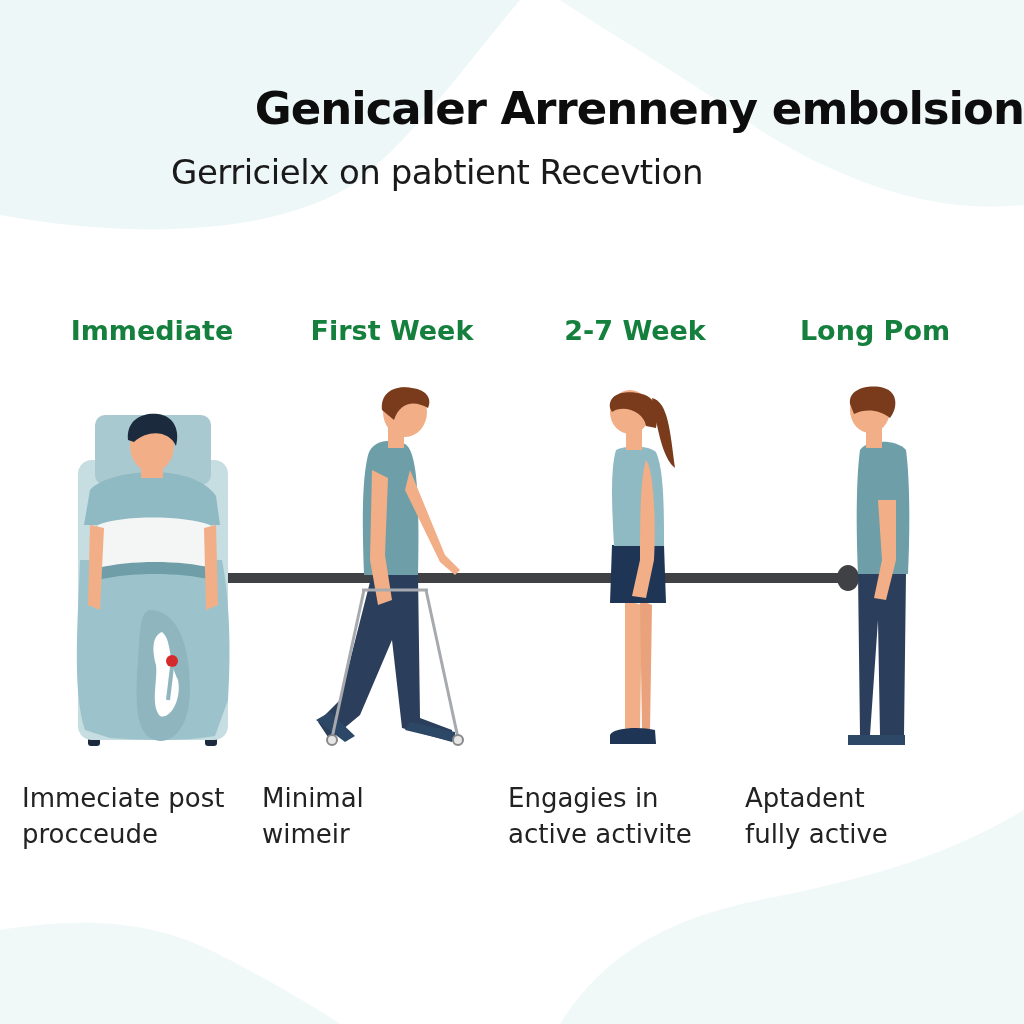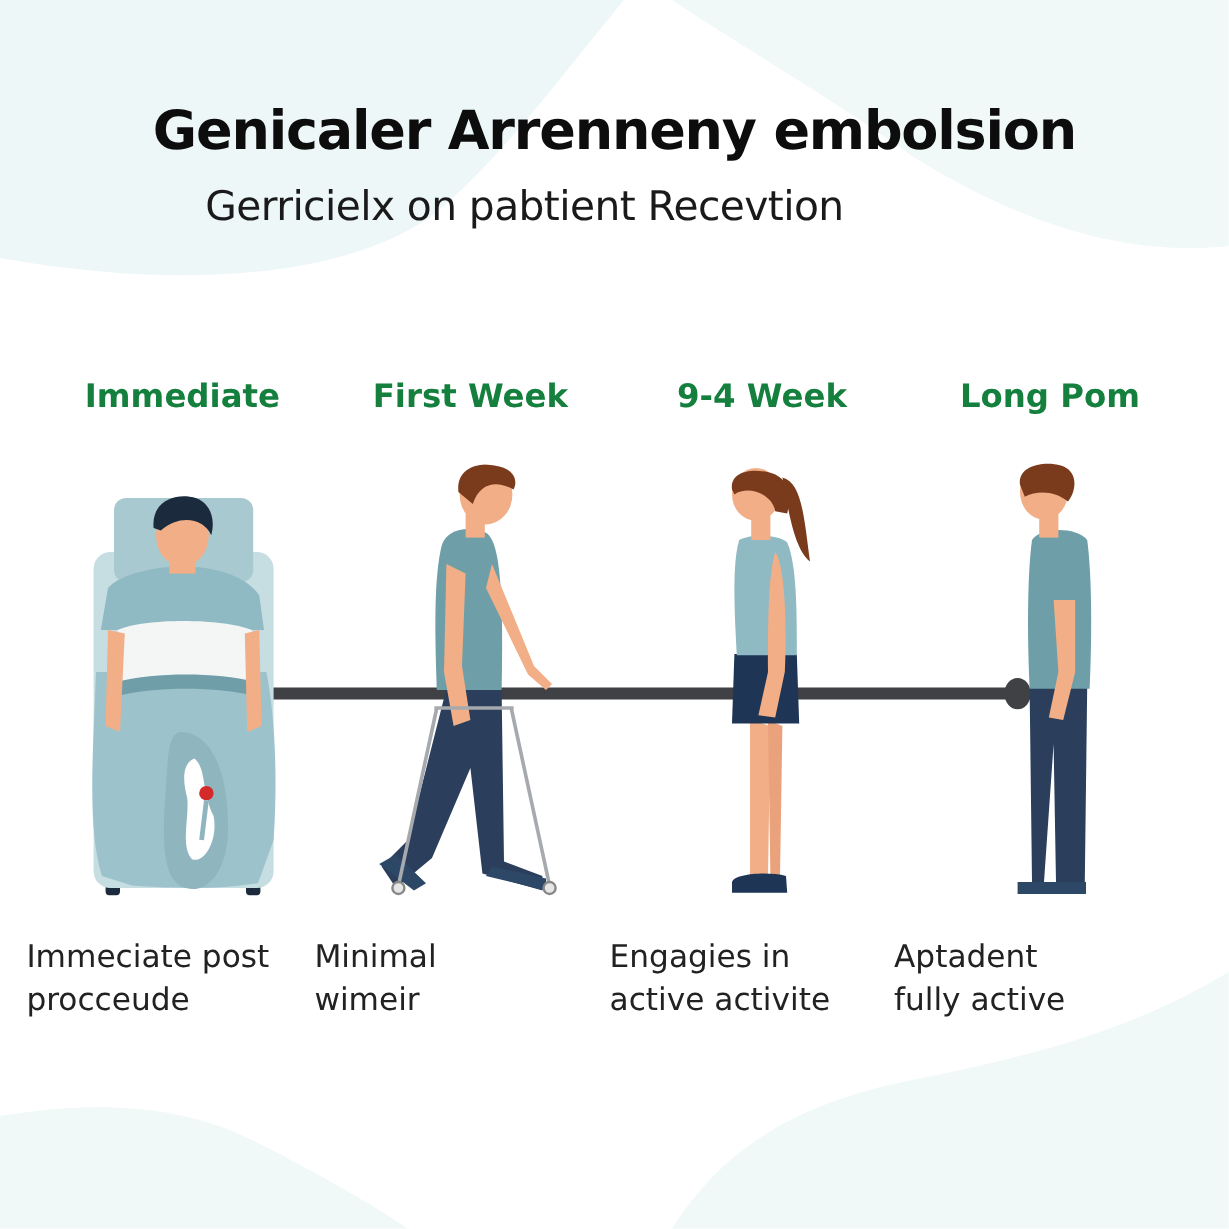"Genicaler Arrenneny embolsion" .title { text-align: center -> right }
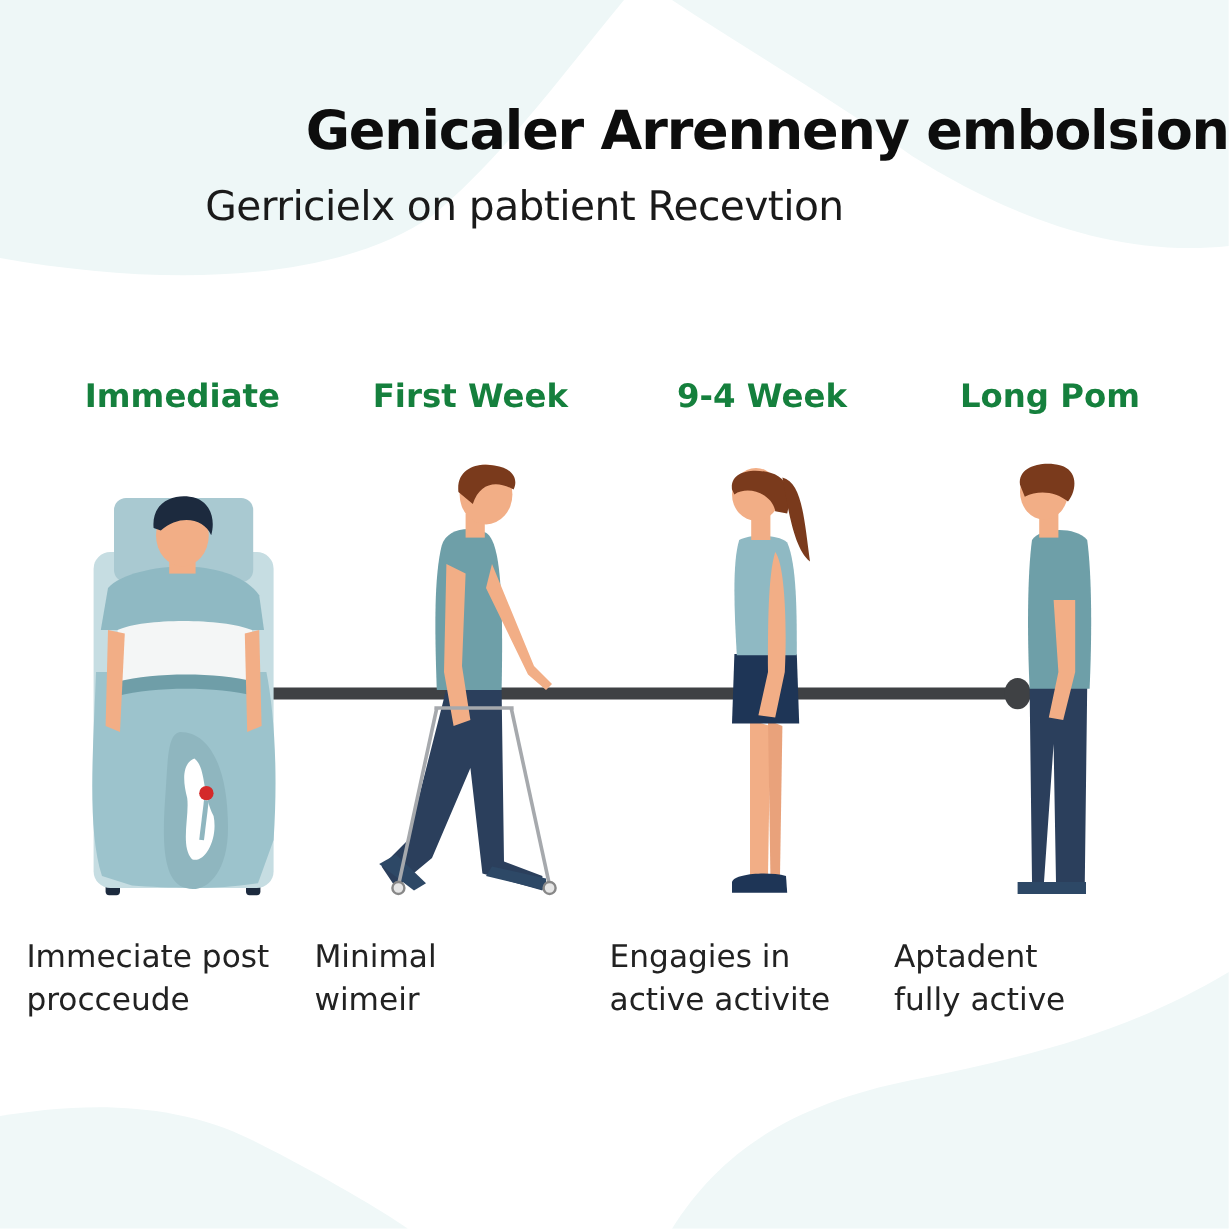"9-4 Week" div.stage-label { text: 9-4 -> 2-7 }
